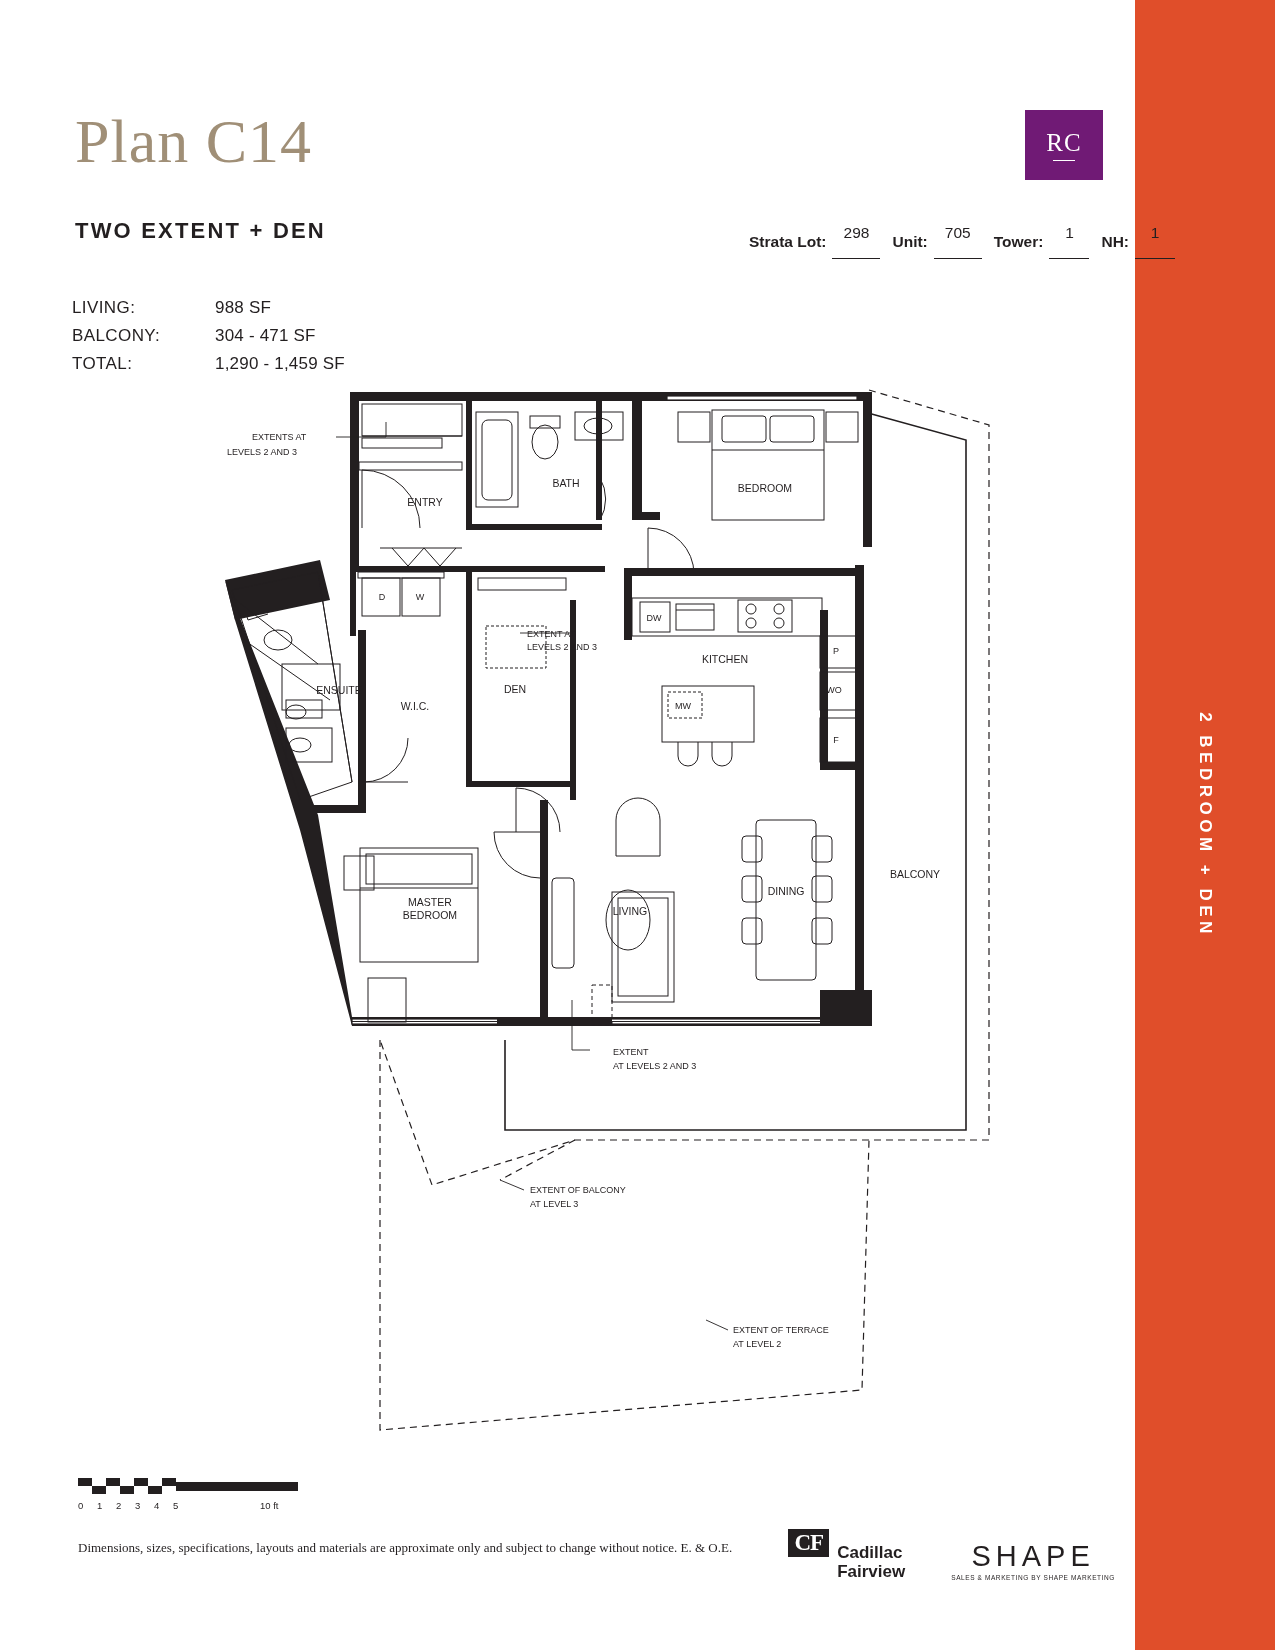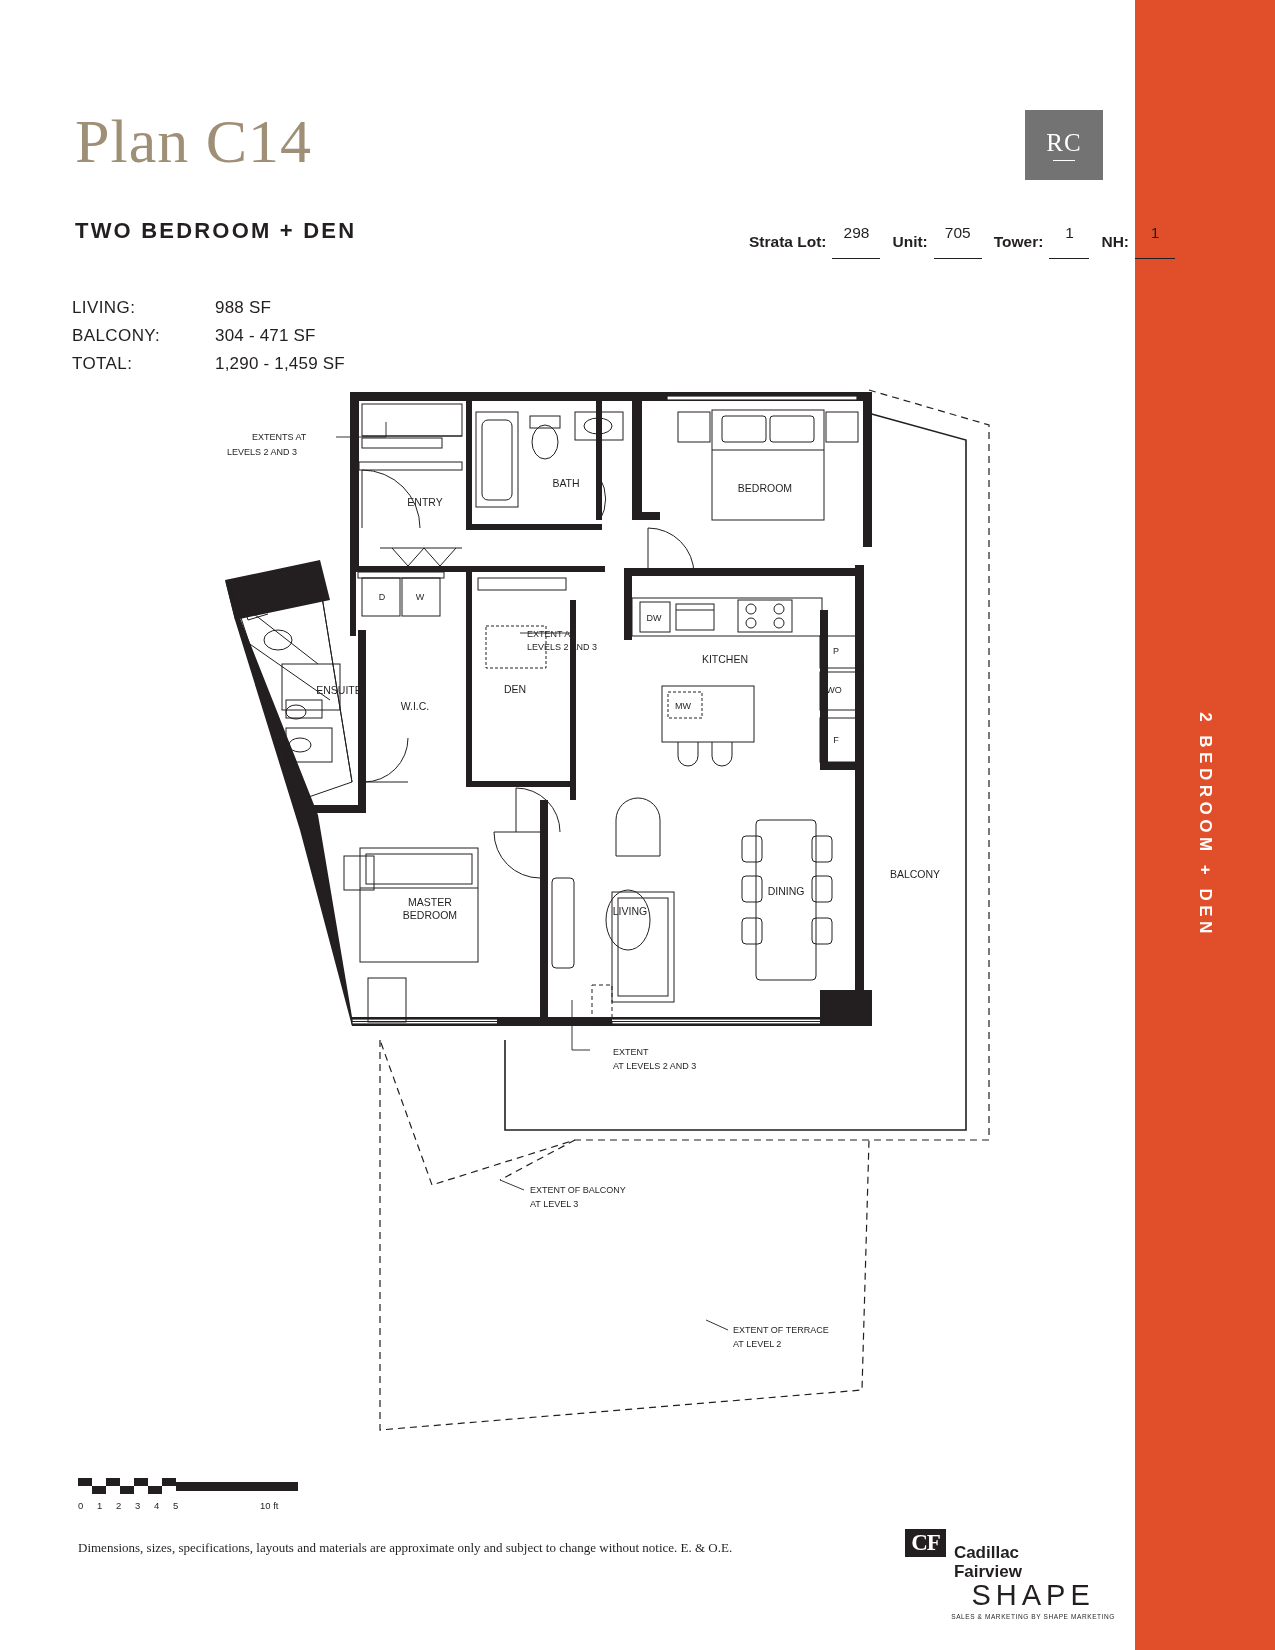"RC" .rc-logo { background: #737373 -> #701a75 }
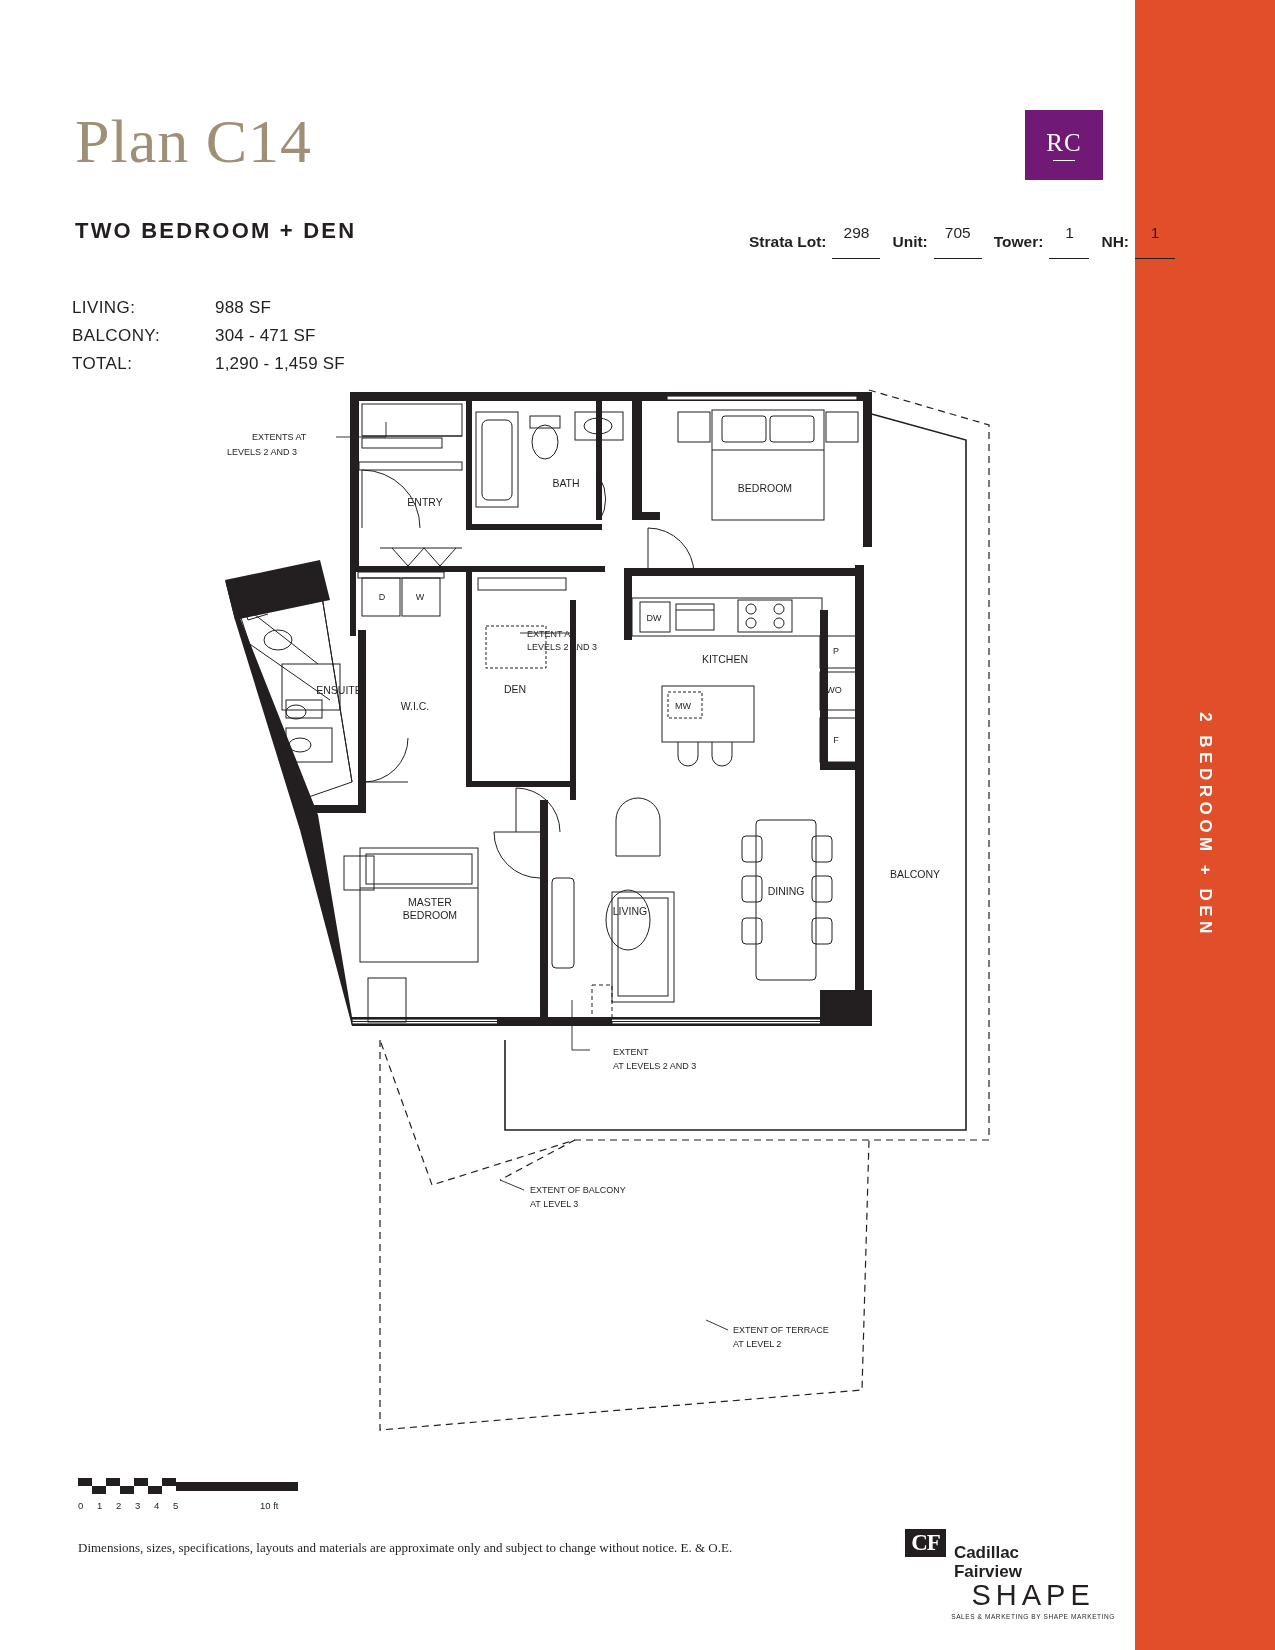"TWO BEDROOM + DEN" div.plan-subtitle { text: BEDROOM -> EXTENT }
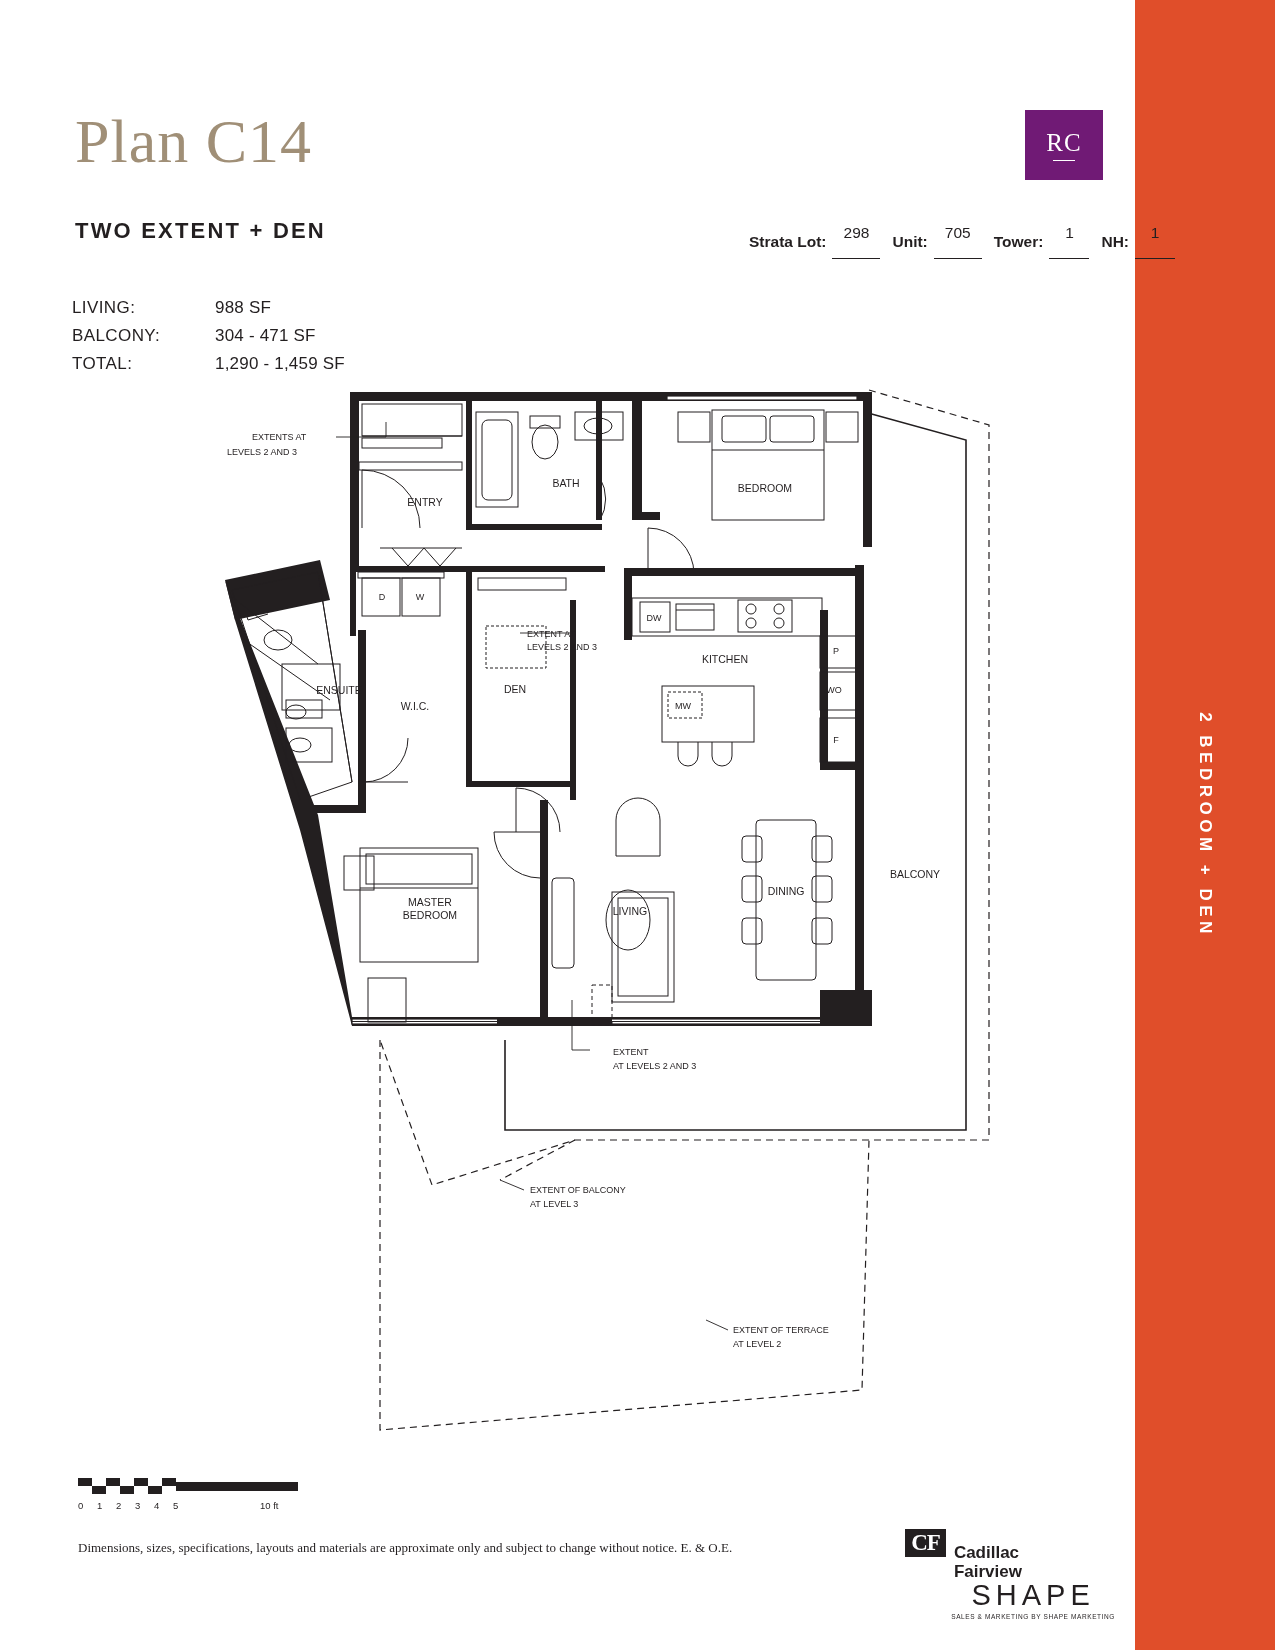"CF" .logo-row { align-items: flex-start -> flex-end; flex-direction: column -> none }
